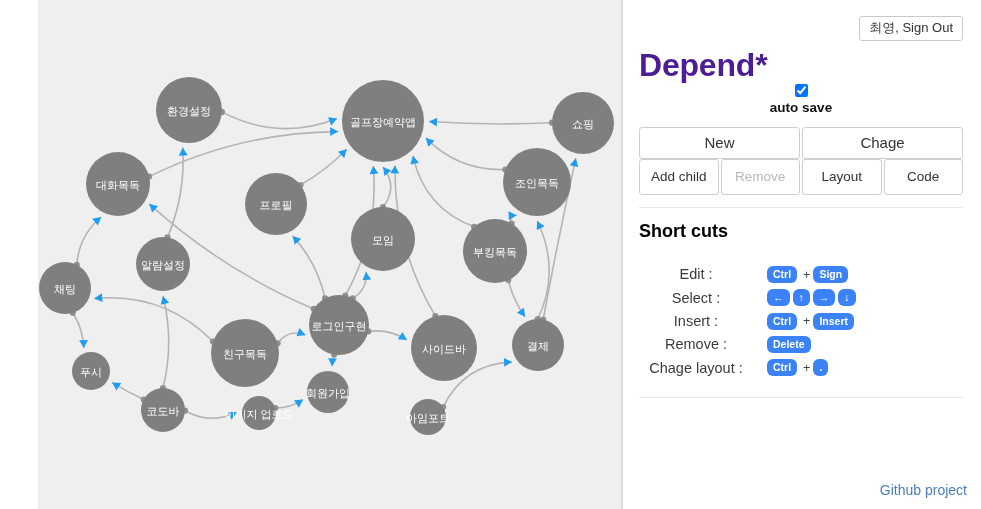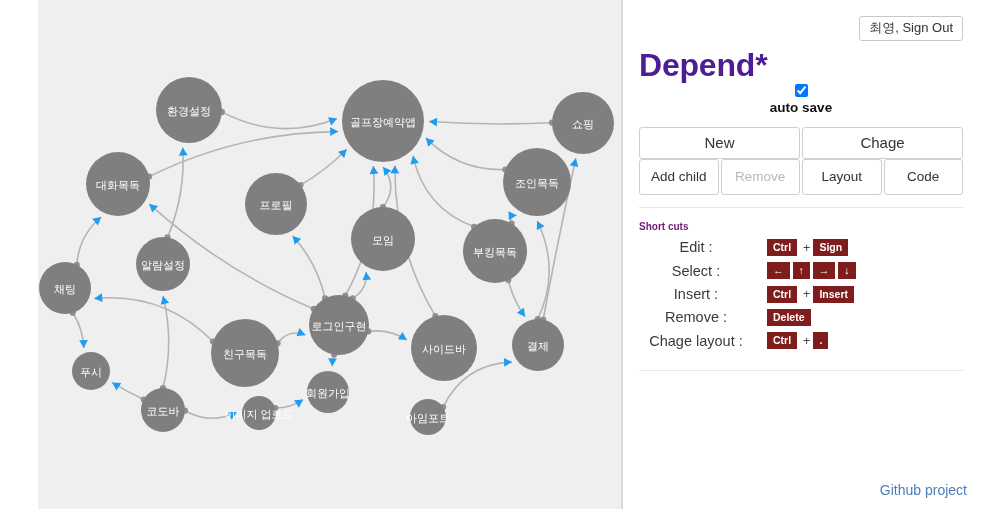"Short cuts" #shortcuts-title { color: #701a75 -> #000000; font-size: 10px -> 18px; margin: 13px 0 4px 0 -> 13px 0 21px 0 }
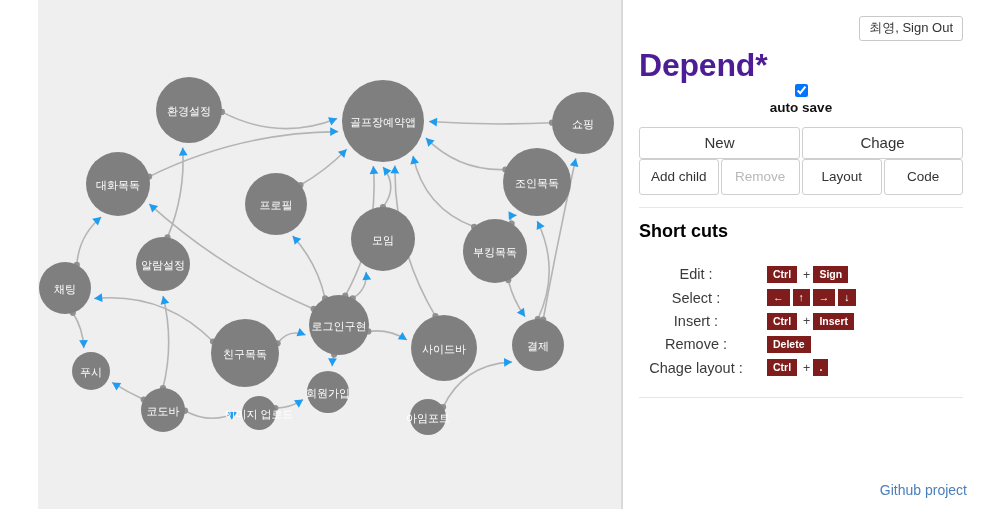"Ctrl" .keycap { background: #7f1d1d -> #3b82f6; border-radius: 0 -> 6px }
